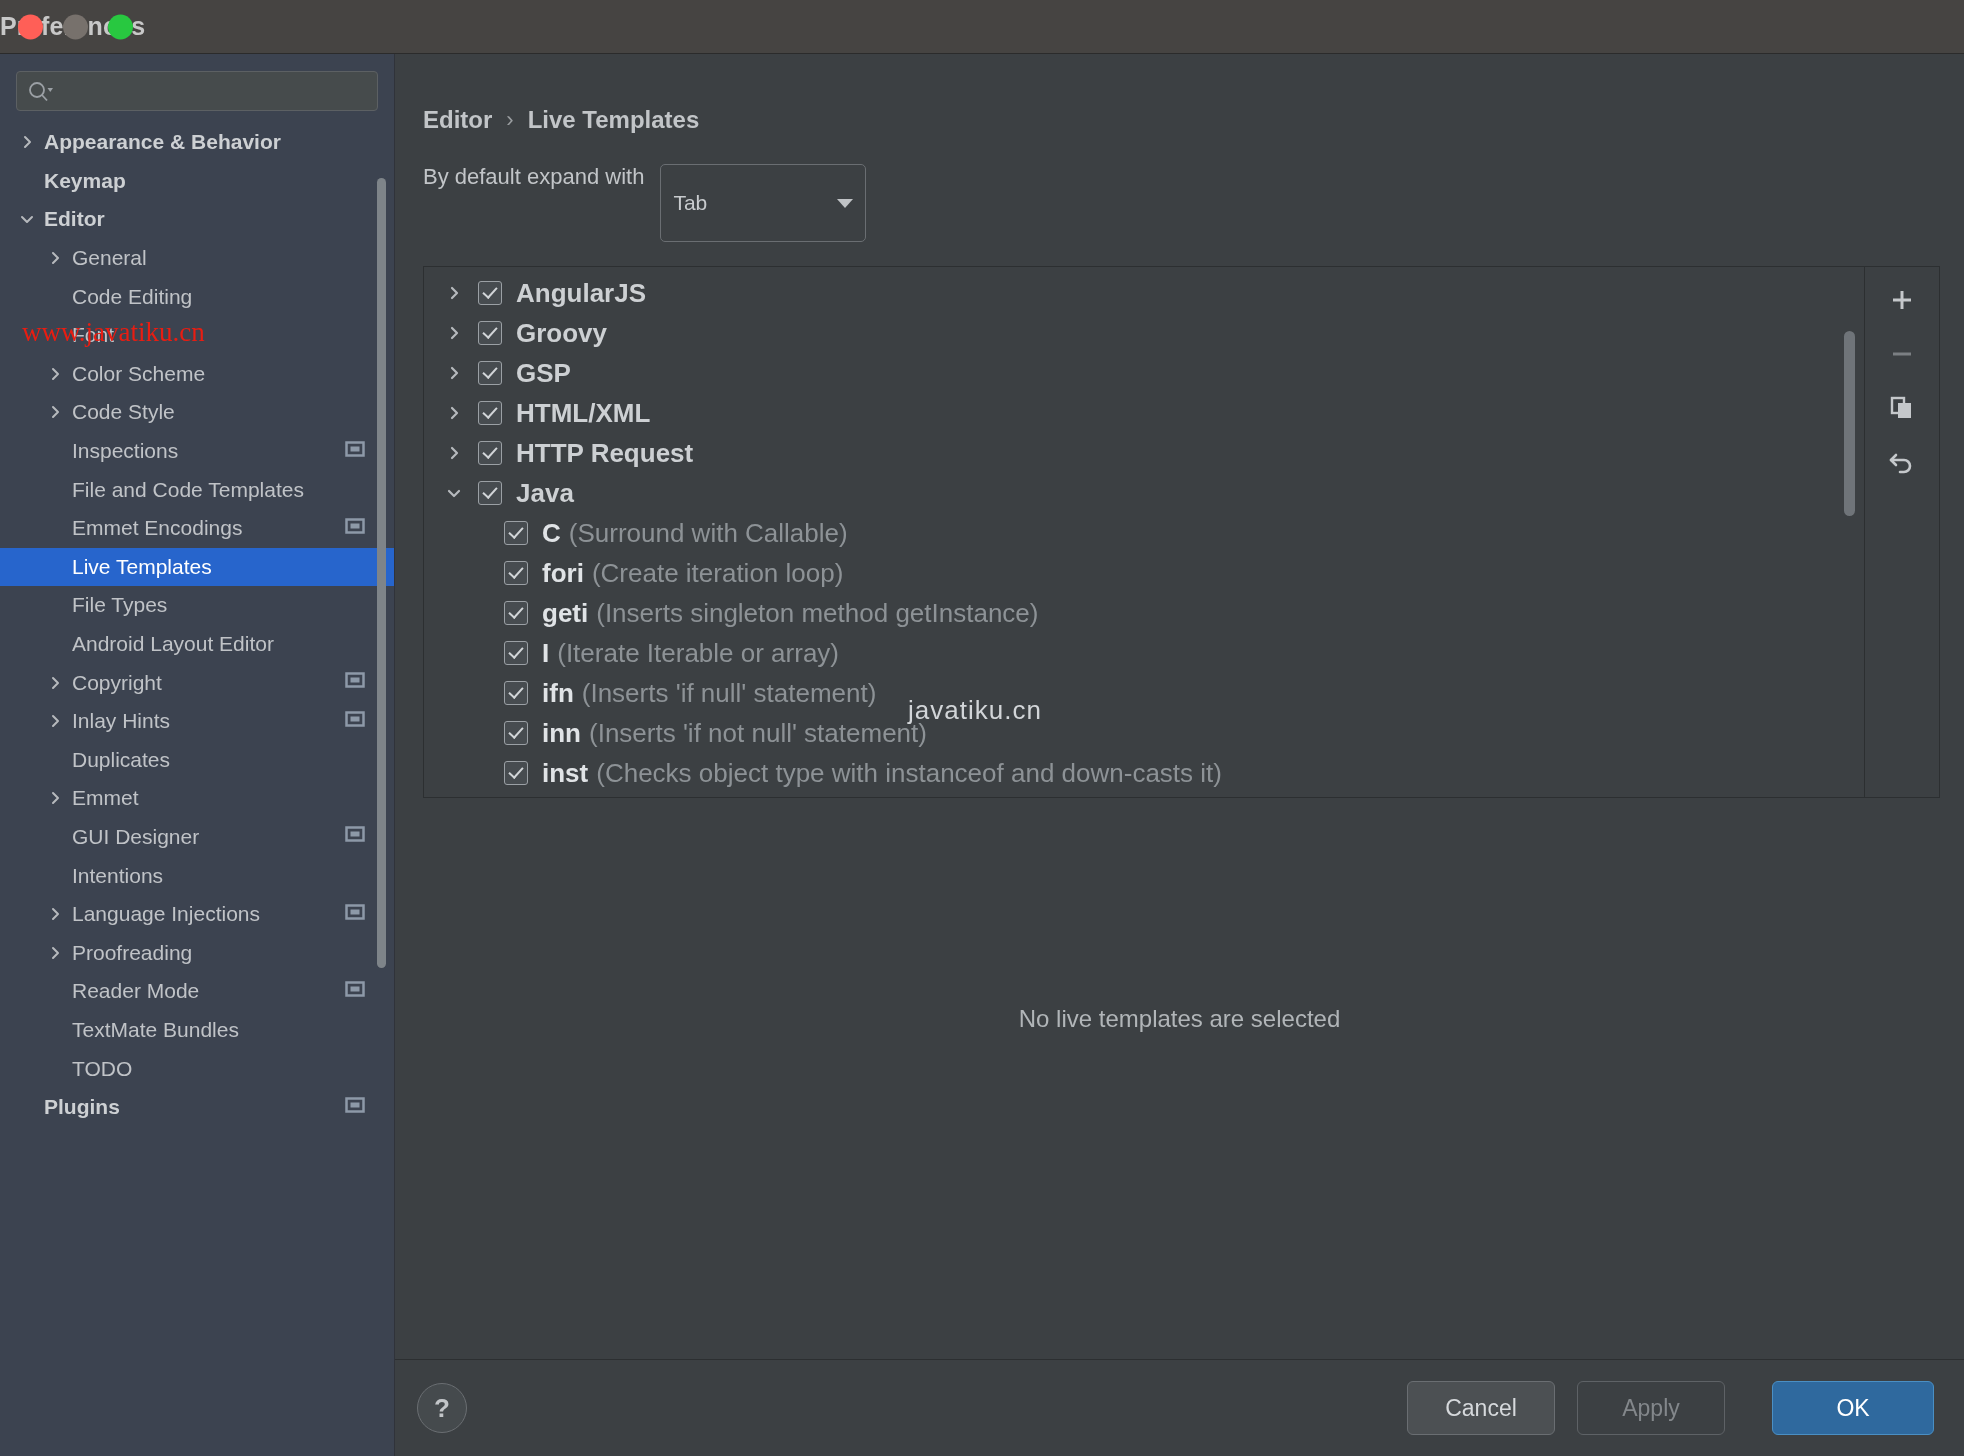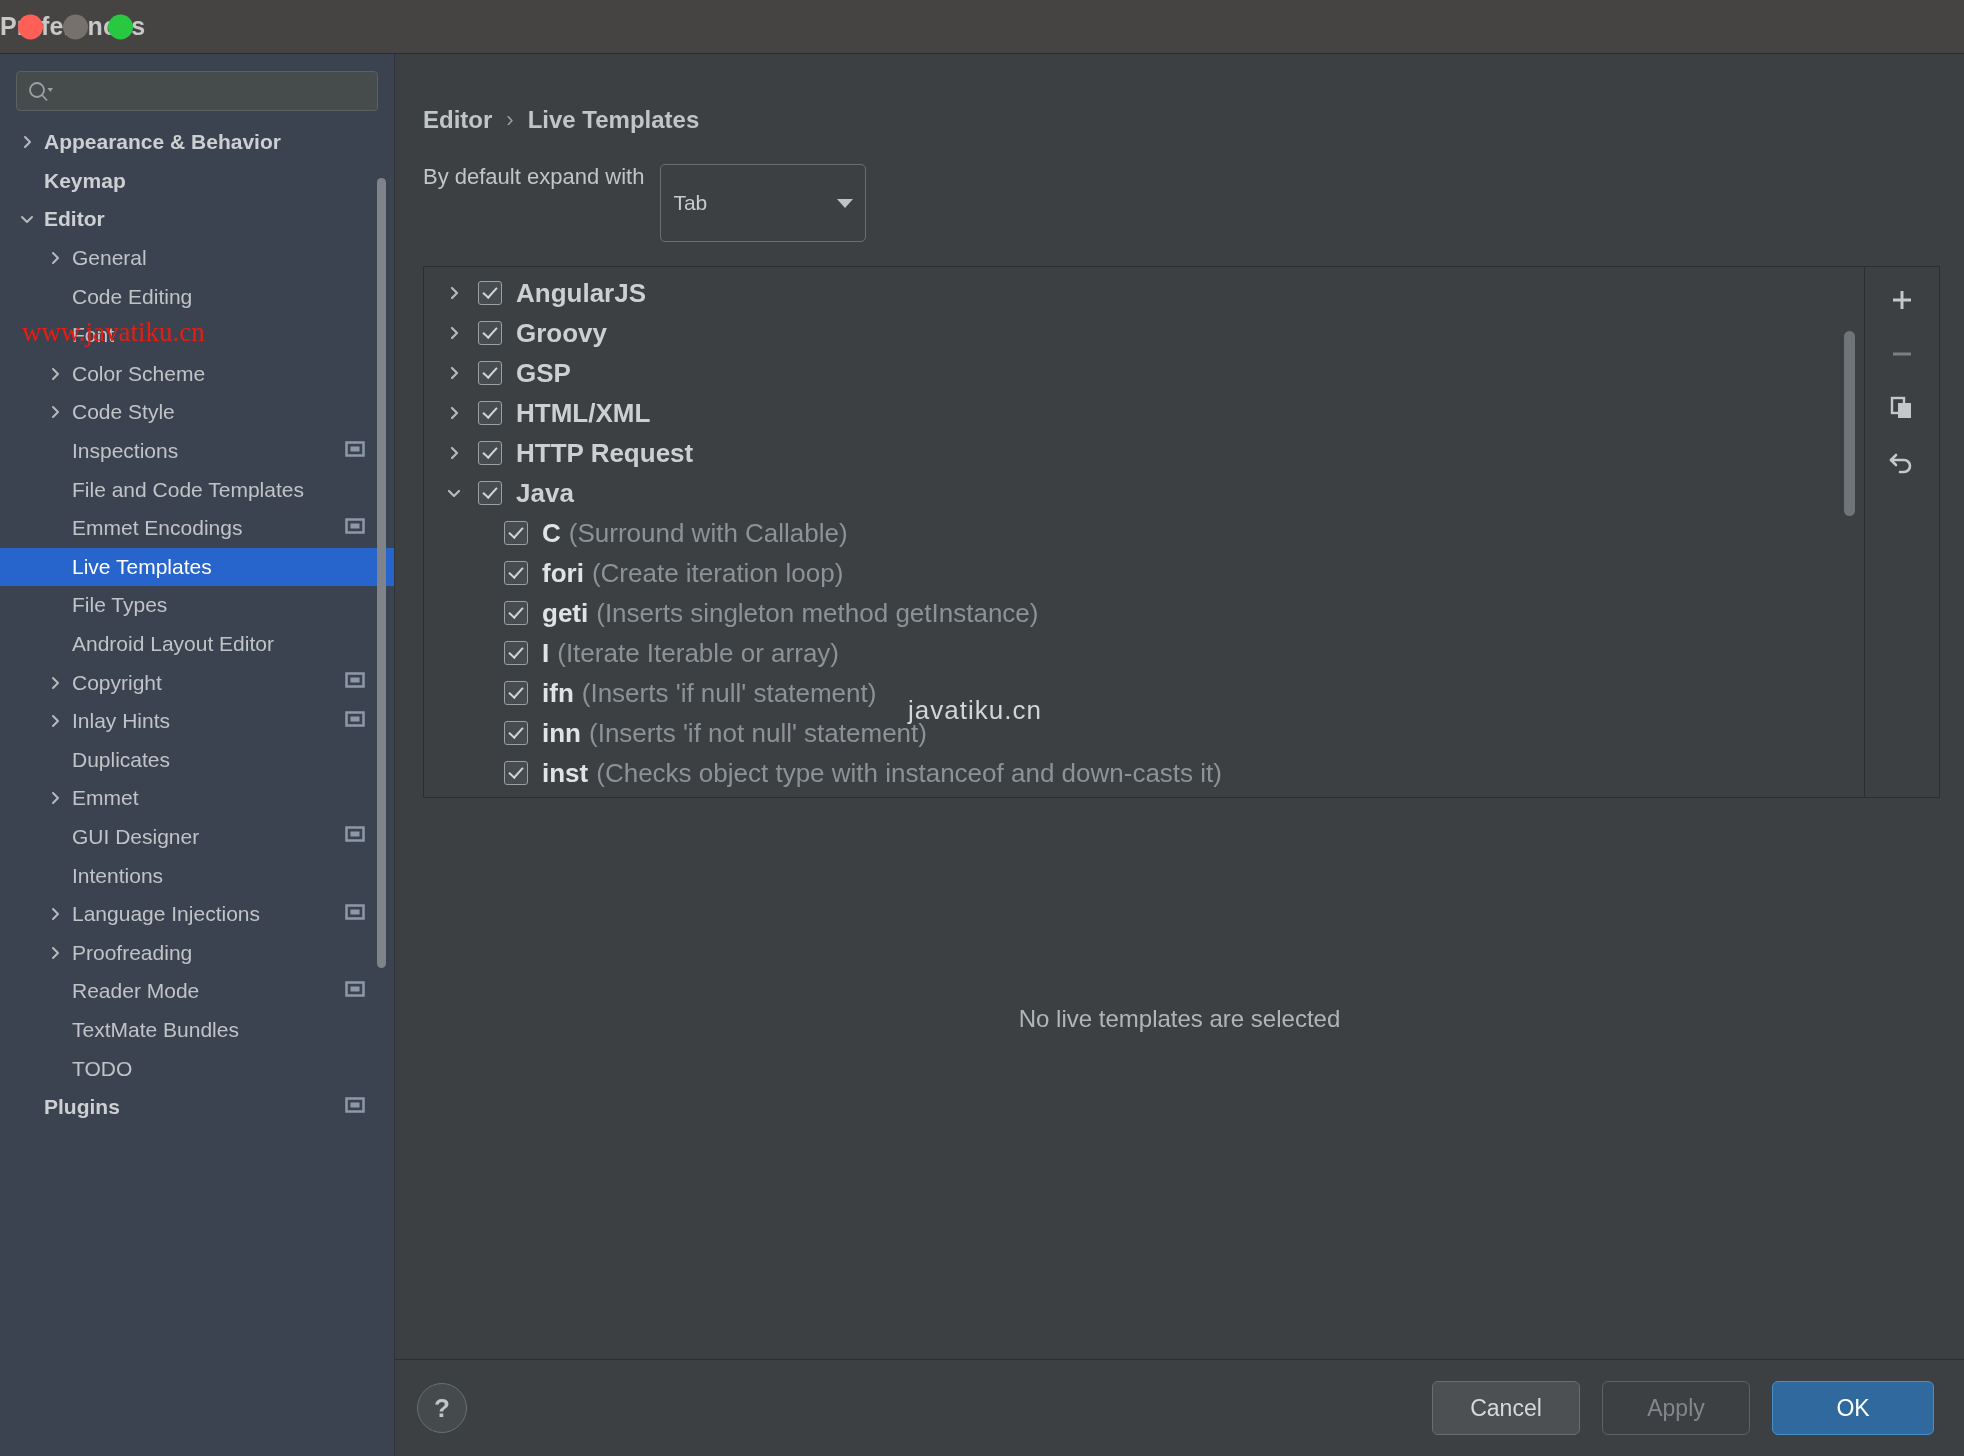"OK" .btn.primary { margin-left: none -> 25px }
